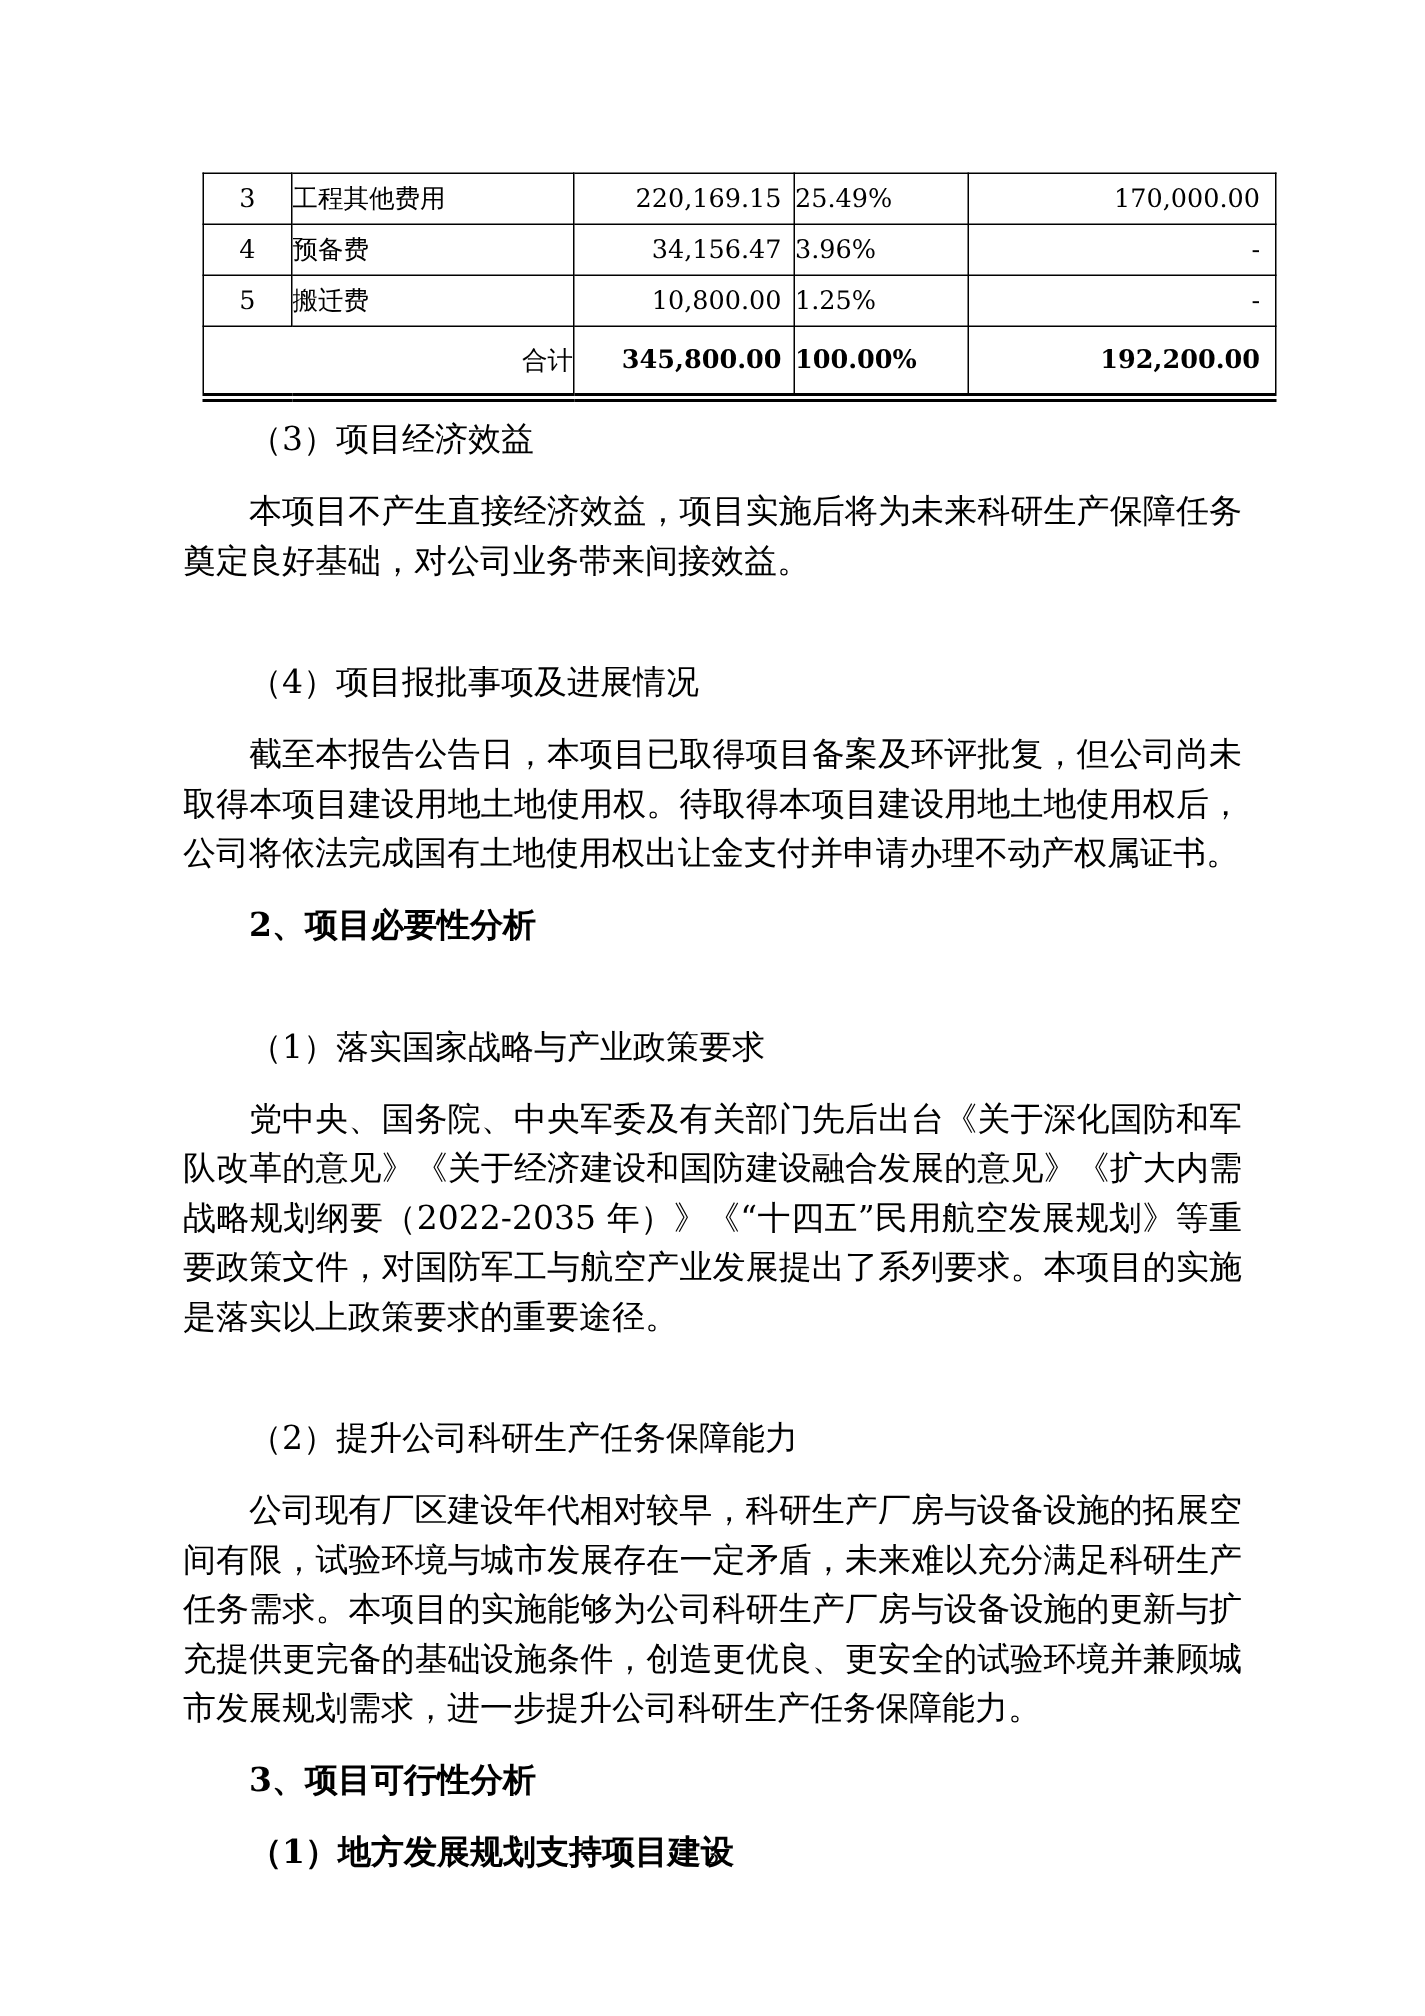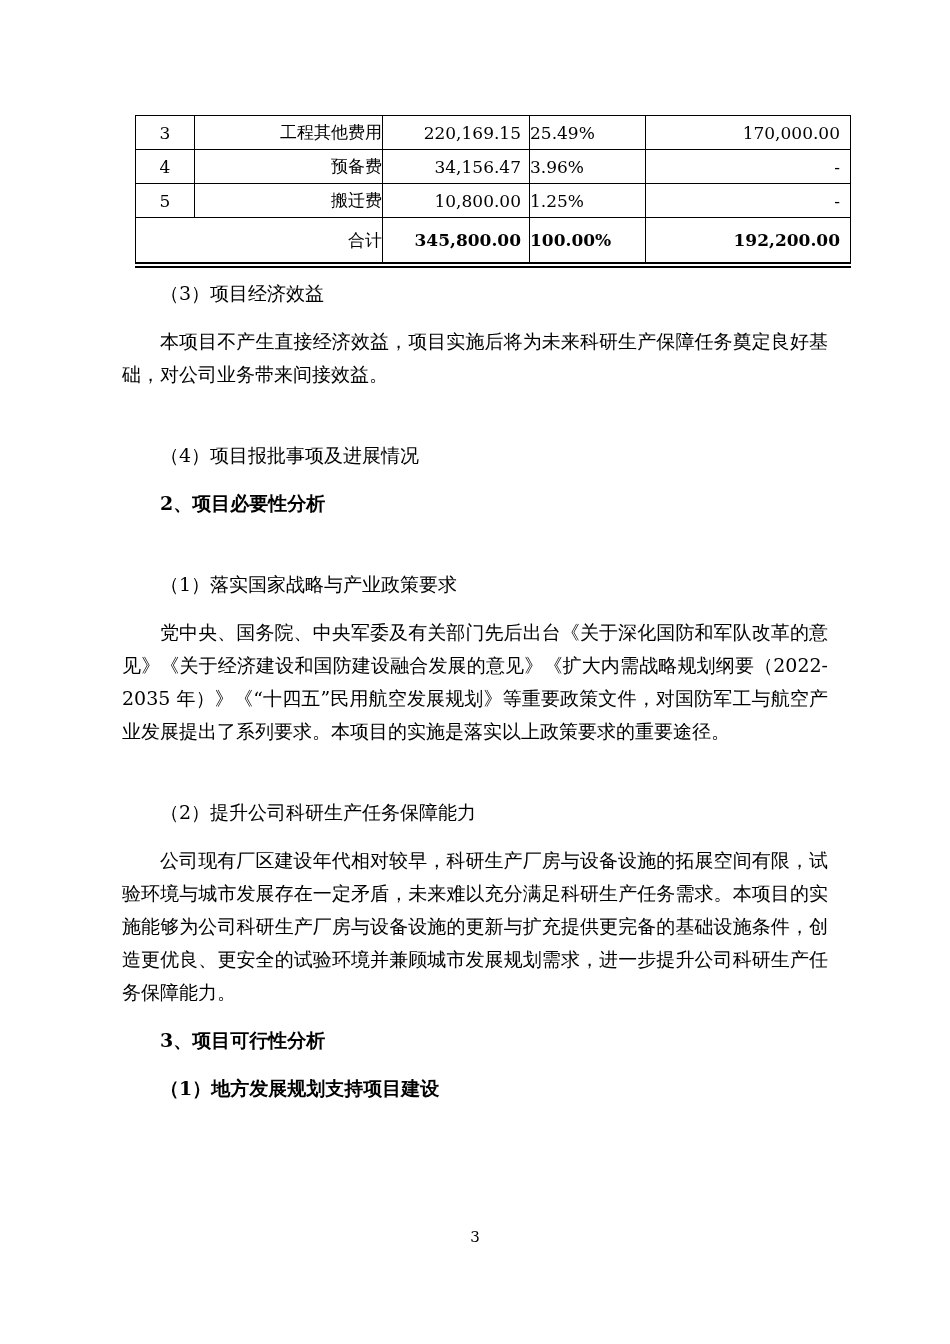"工程其他费用" .col-name { text-align: right -> left }
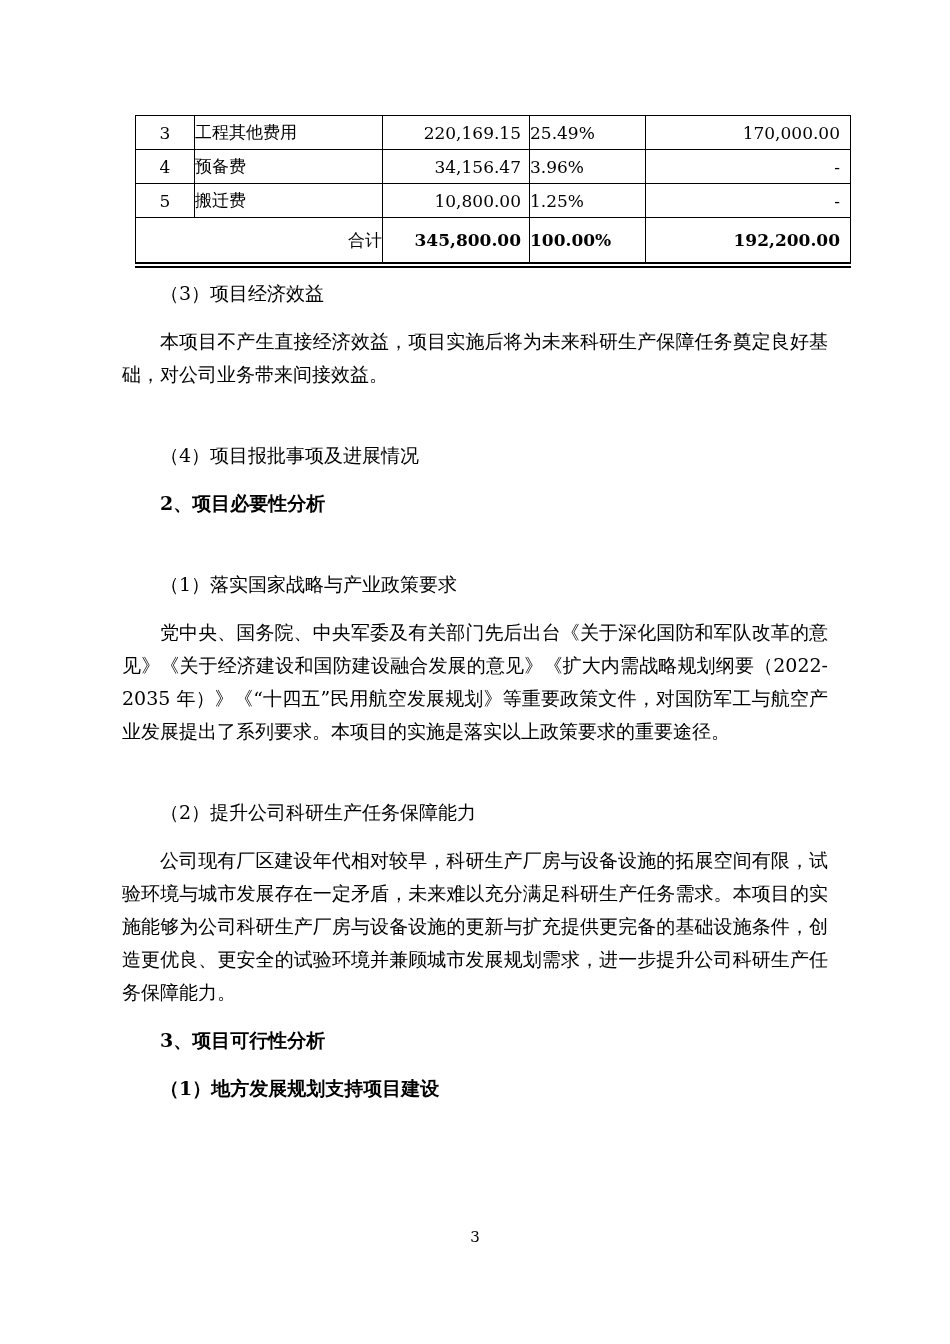"（3）项目经济效益" .block { font-size: 19px -> 22px }
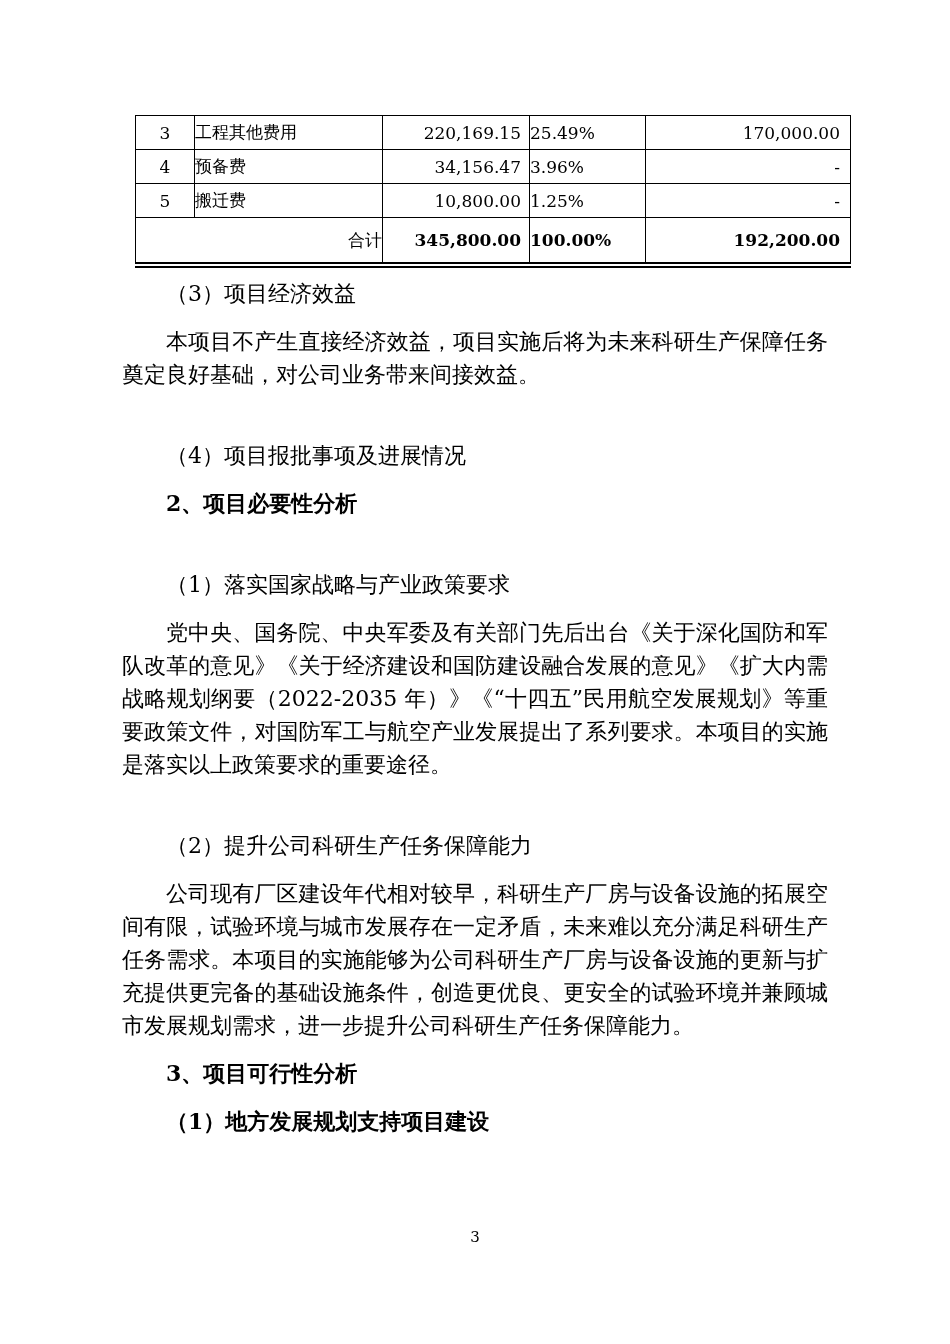"截至本报告公告日，本项目已取得项目备案及环评批复，但公司尚未取得本项目建设用地土" div.block { html: none -> <div>截至本报告公告日，本项目已取得项目备案及环评批复，但公司尚未取得本项目建设用地土地使用权。待取得本项目建设用地土地使用权后，公司将依法完成国有土地使用权出让金支付并申请办理不动产权属证书。</div> }
